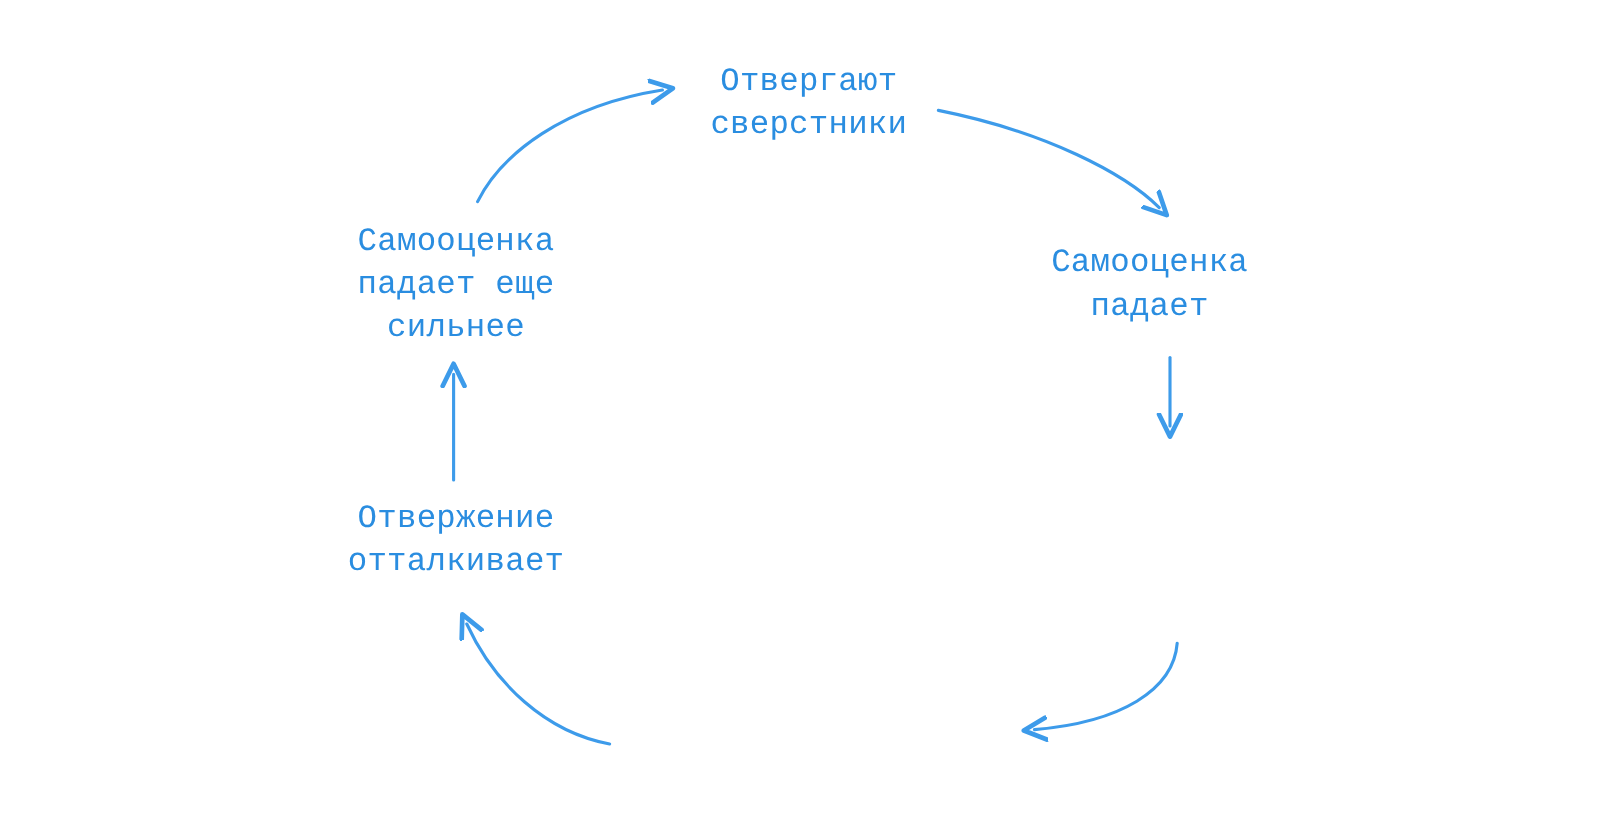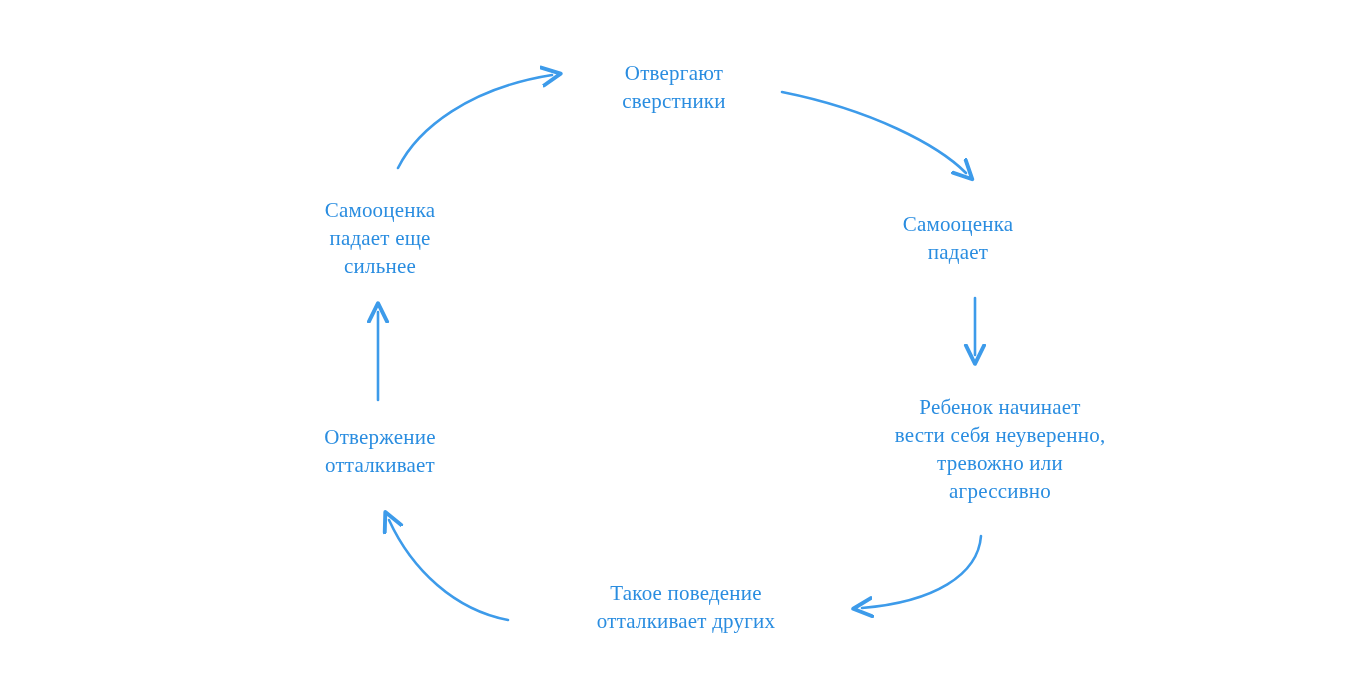"Отвергают" .node { font-family: Liberation Serif, serif -> Liberation Mono, monospace; font-size: 21px -> 27px }
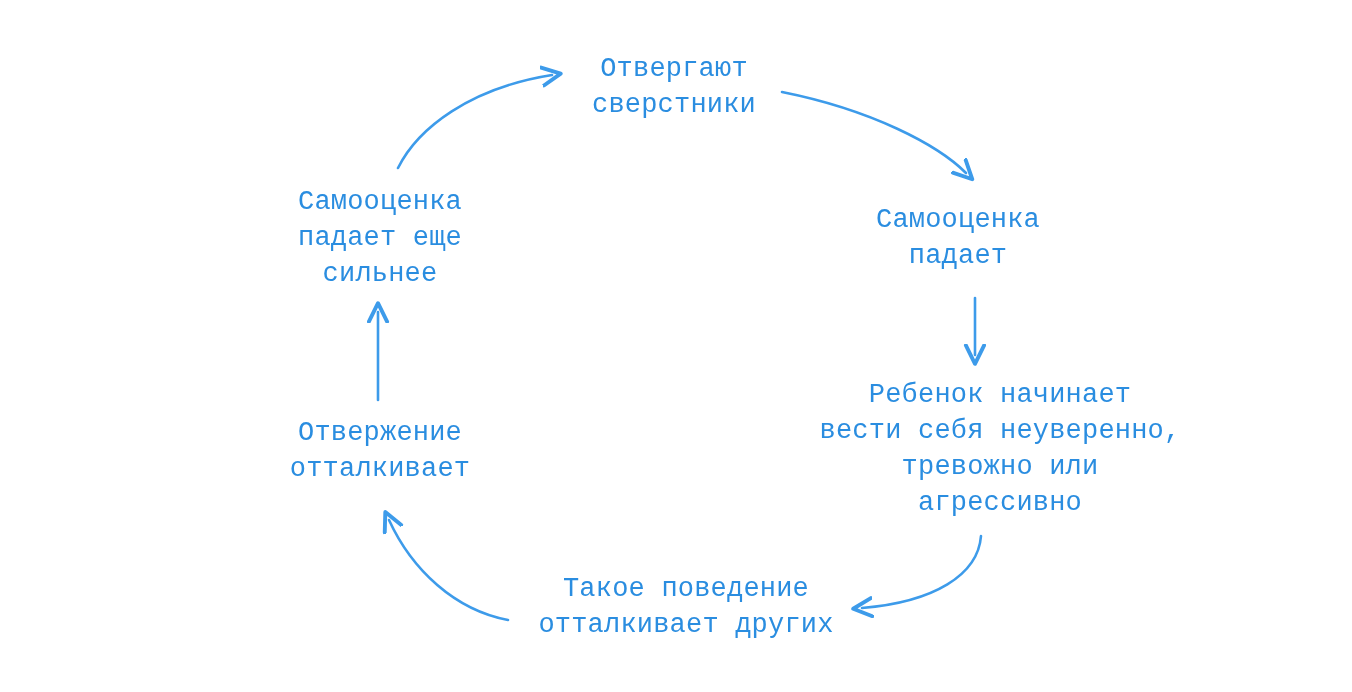"Ребенок начинает" div.node { html: <div>Ребенок начинает вести себя неуверенно, тревожно или агрессивно</div> -> none }
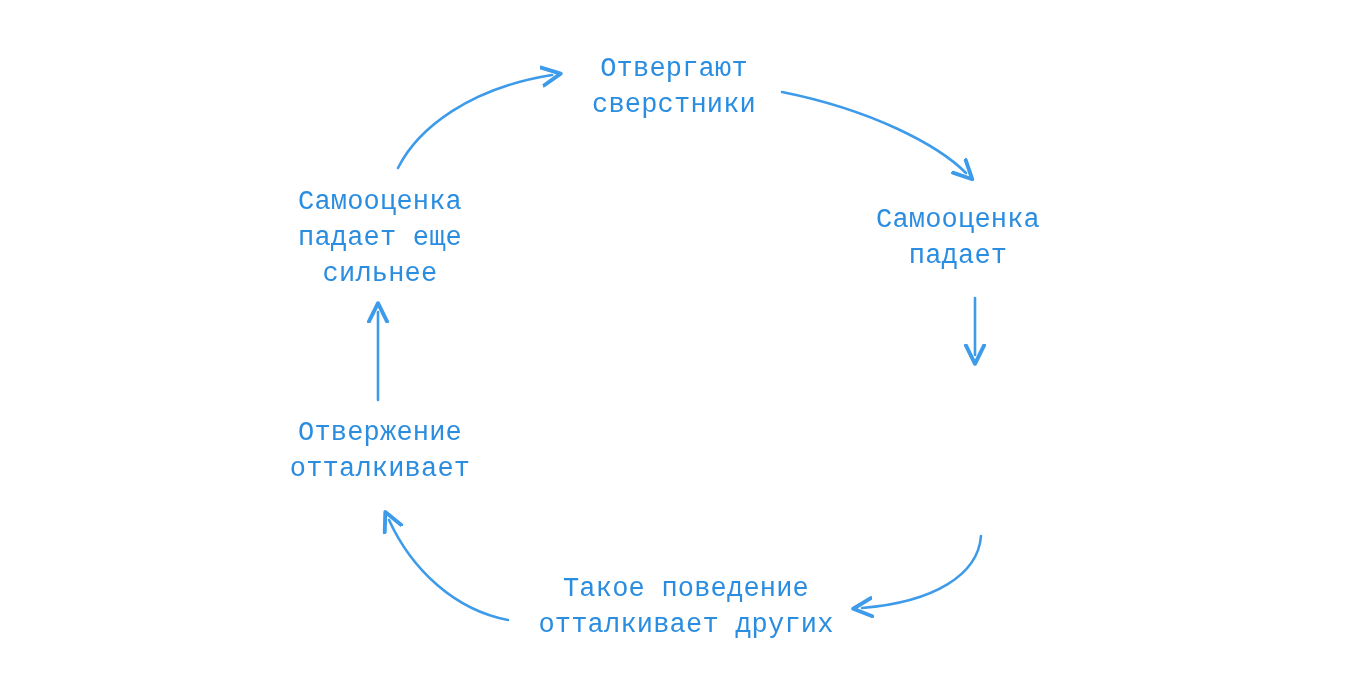"Такое поведение" div.node { html: <div>Такое поведение отталкивает других</div> -> none }
